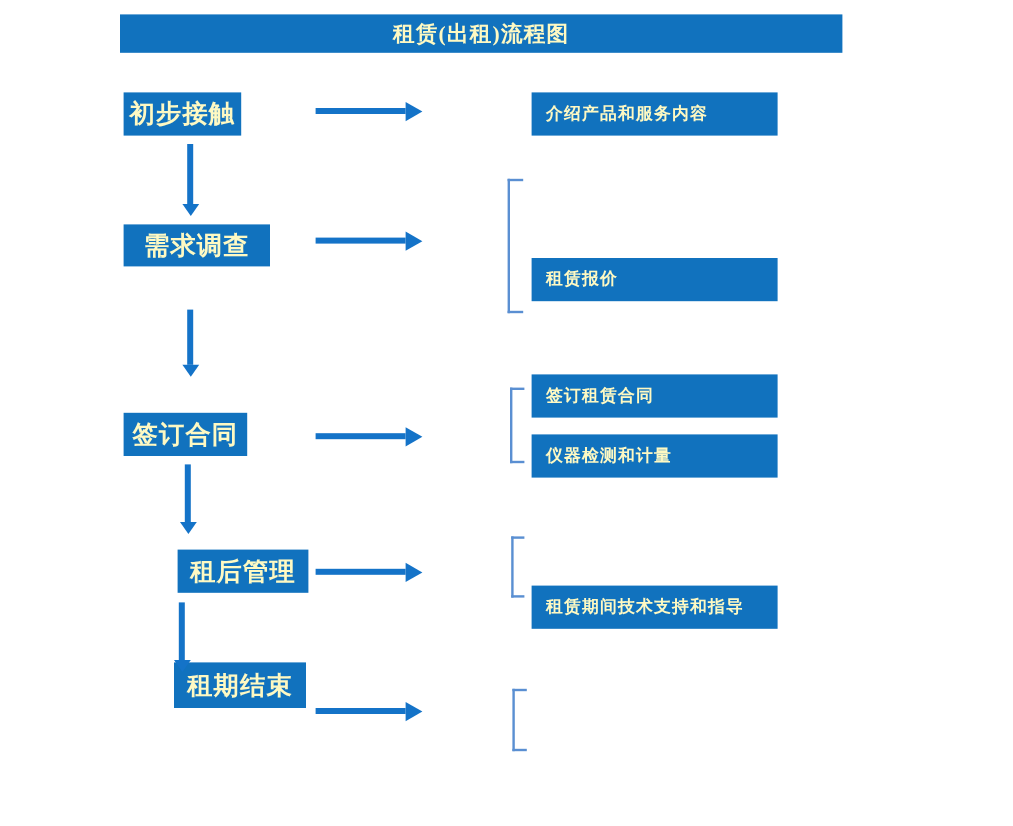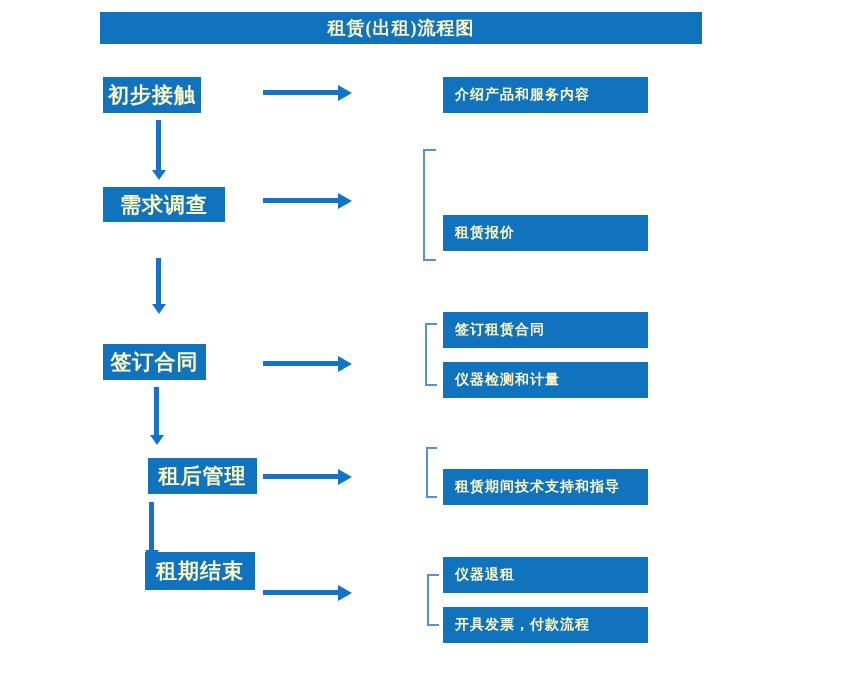"租赁期间技术支持和指导" div.box { top: 469px -> 488px }
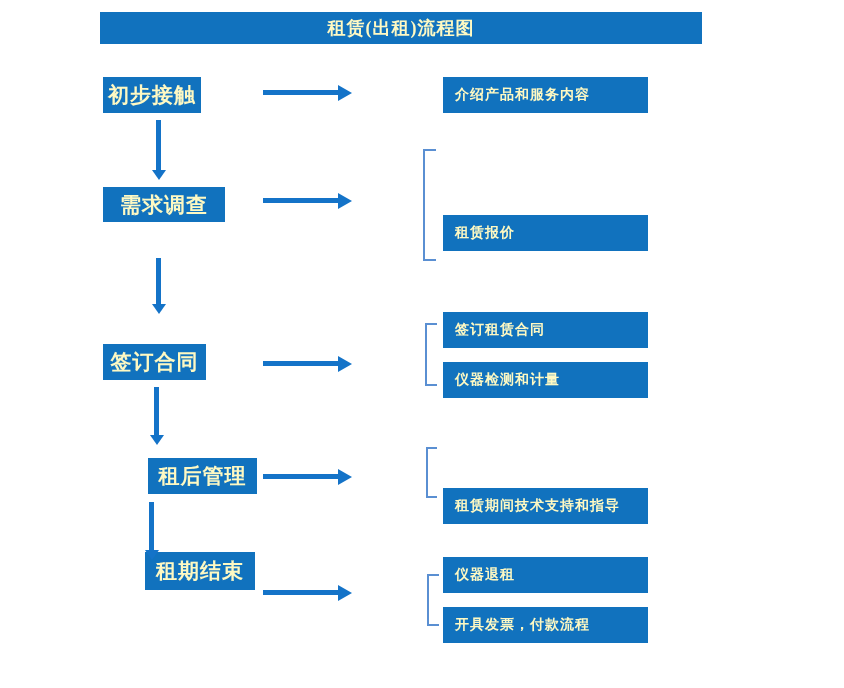"仪器退租" div.box { html: <div>仪器退租</div> -> none }
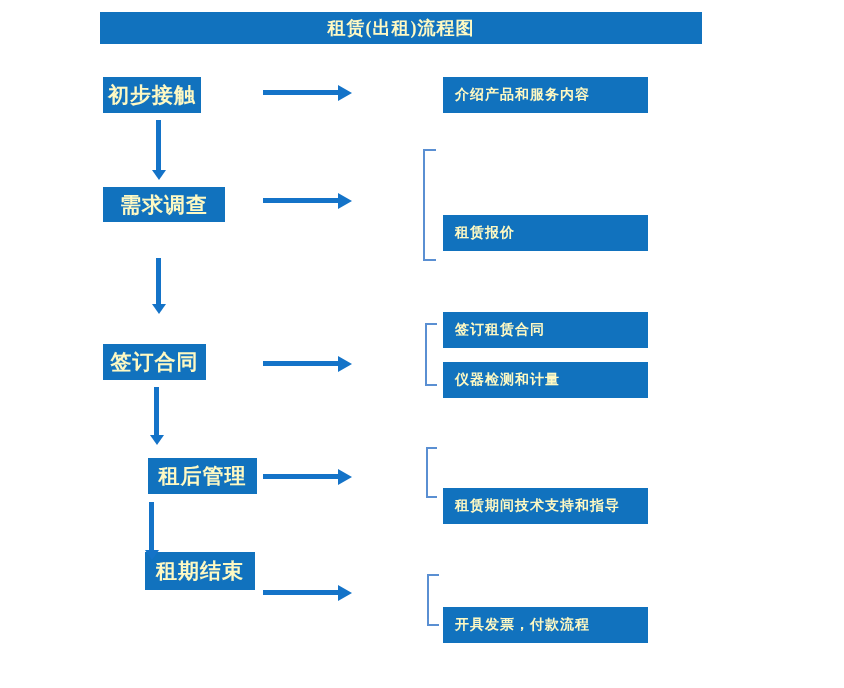"开具发票，付款流程" div.box { html: <div>开具发票，付款流程</div> -> none }
